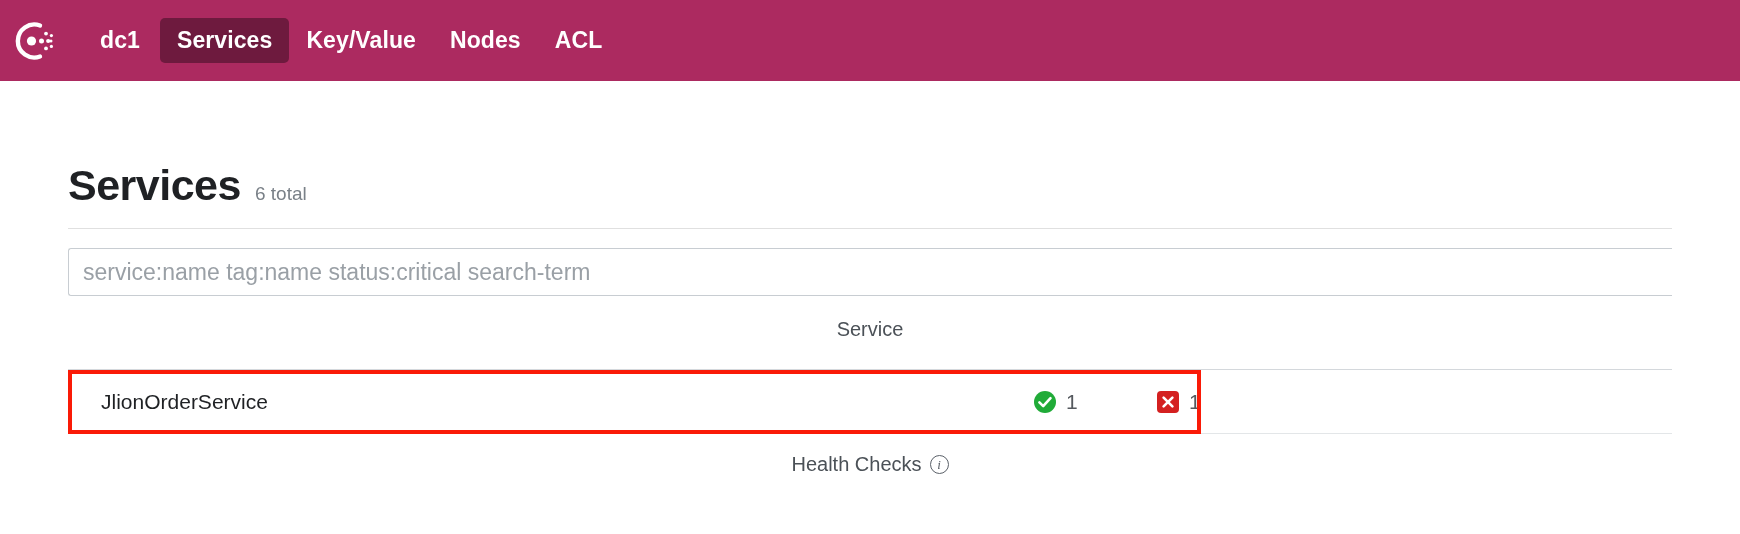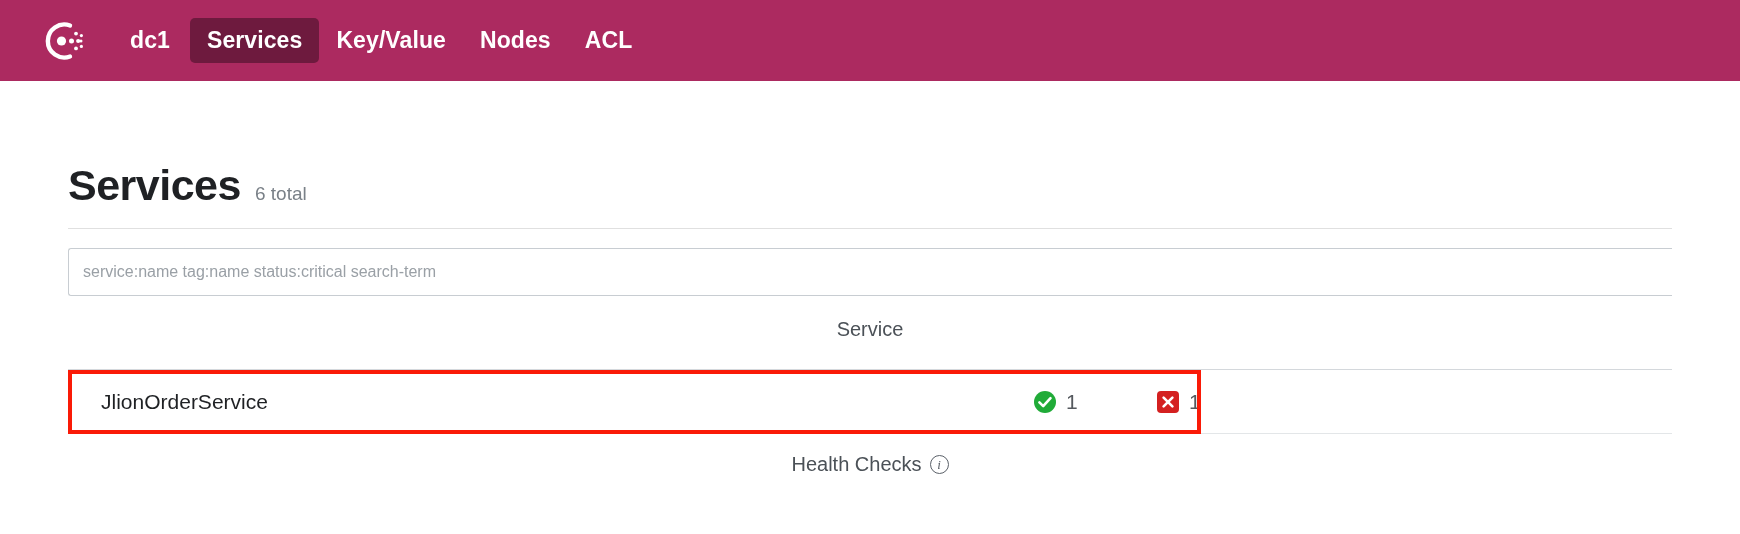"dc1" .topnav { padding-left: 40px -> 10px }
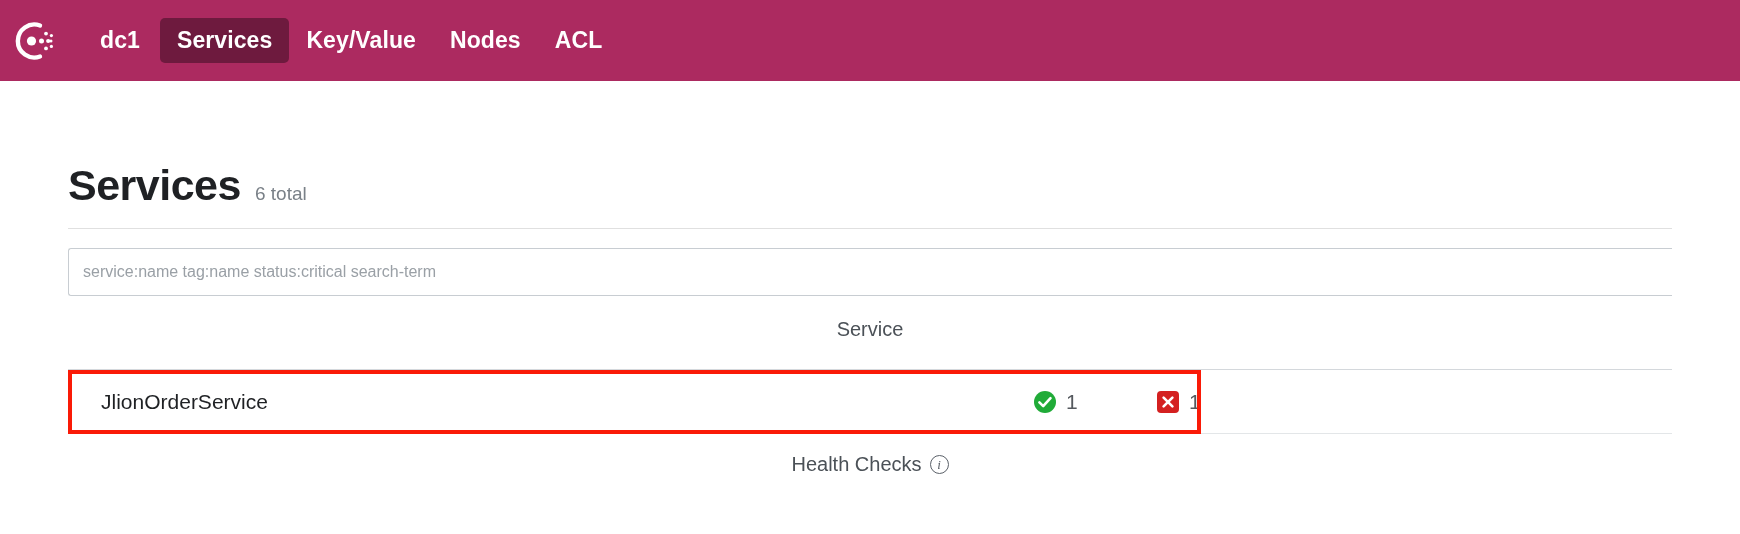"service:name tag:name status:critical" .filter-input { font-size: 16px -> 23px }
